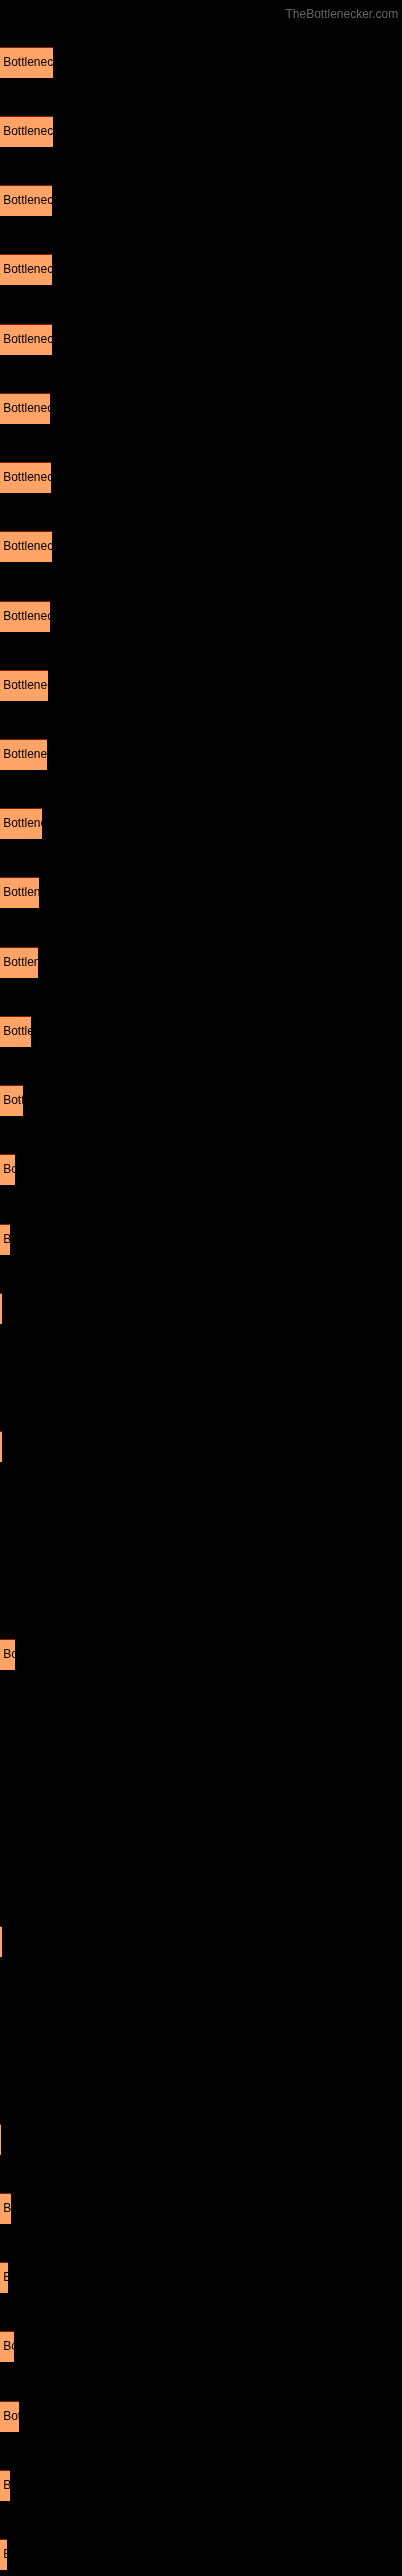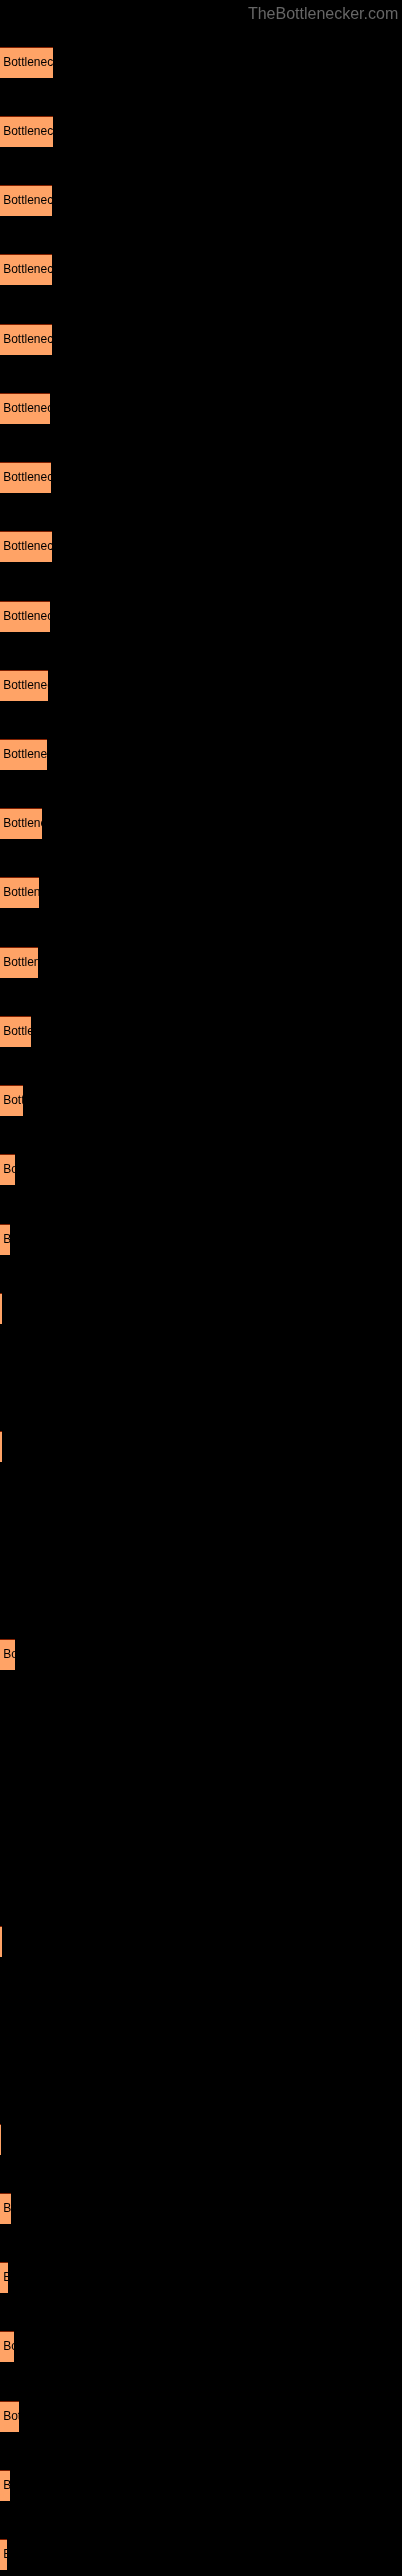"TheBottlenecker.com" #watermark { font-size: 16px -> 12px }
